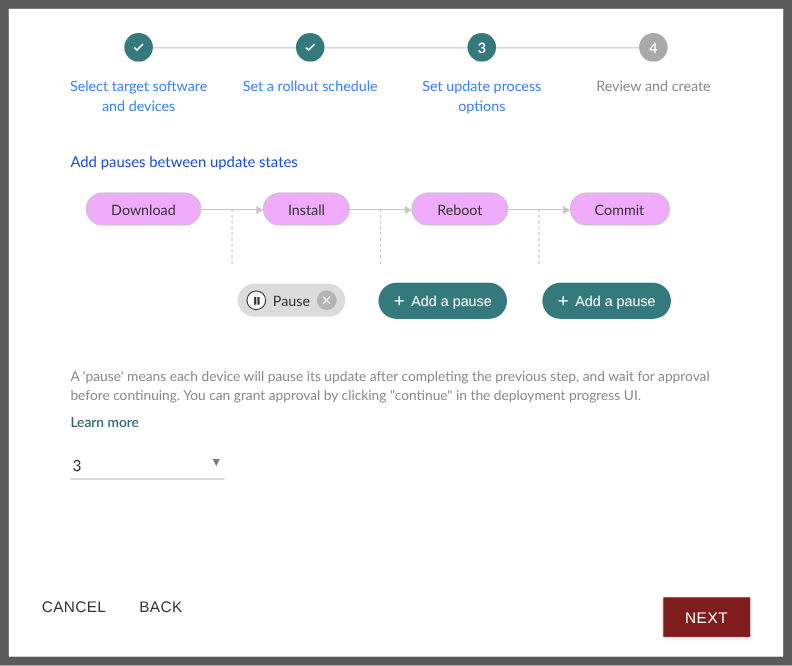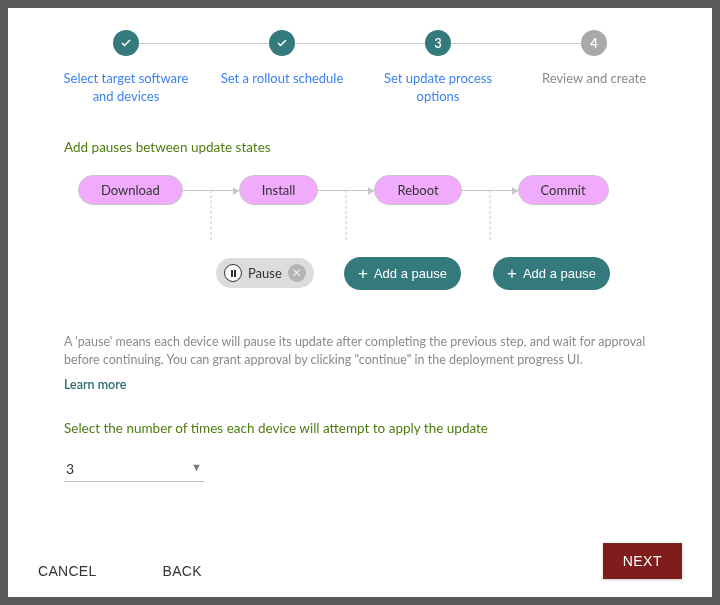"Add pauses between update states" .section-label { color: #4d7c0f -> #1d4ed8 }
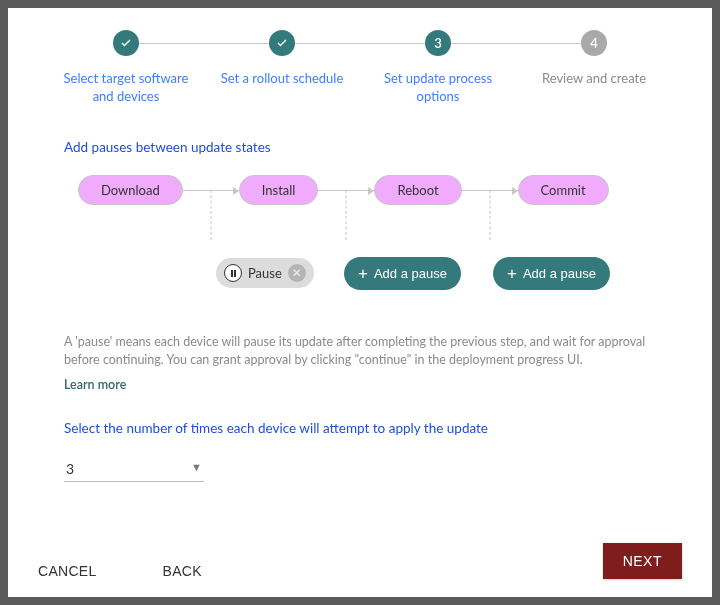"Select the number of times" div.section-label { html: <div>Select the number of times each device will attempt to apply the update</div> -> none }
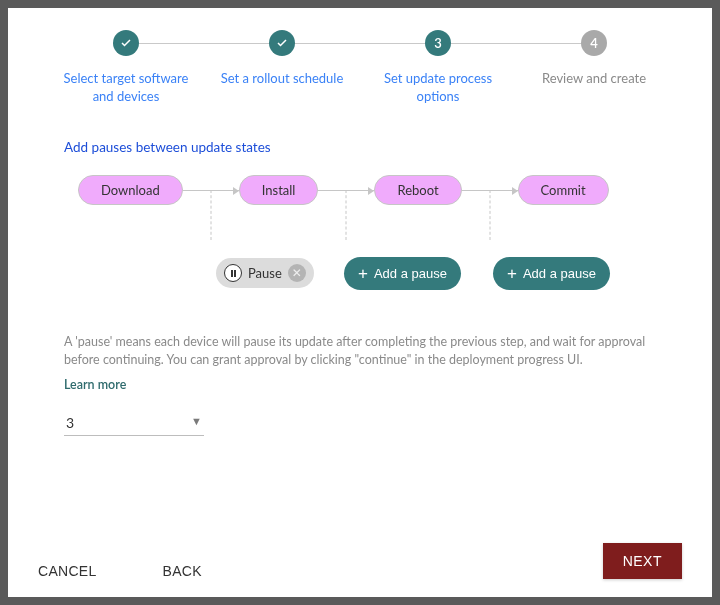"CANCEL" .footer { align-items: flex-end -> flex-start; gap: 36px -> none }
